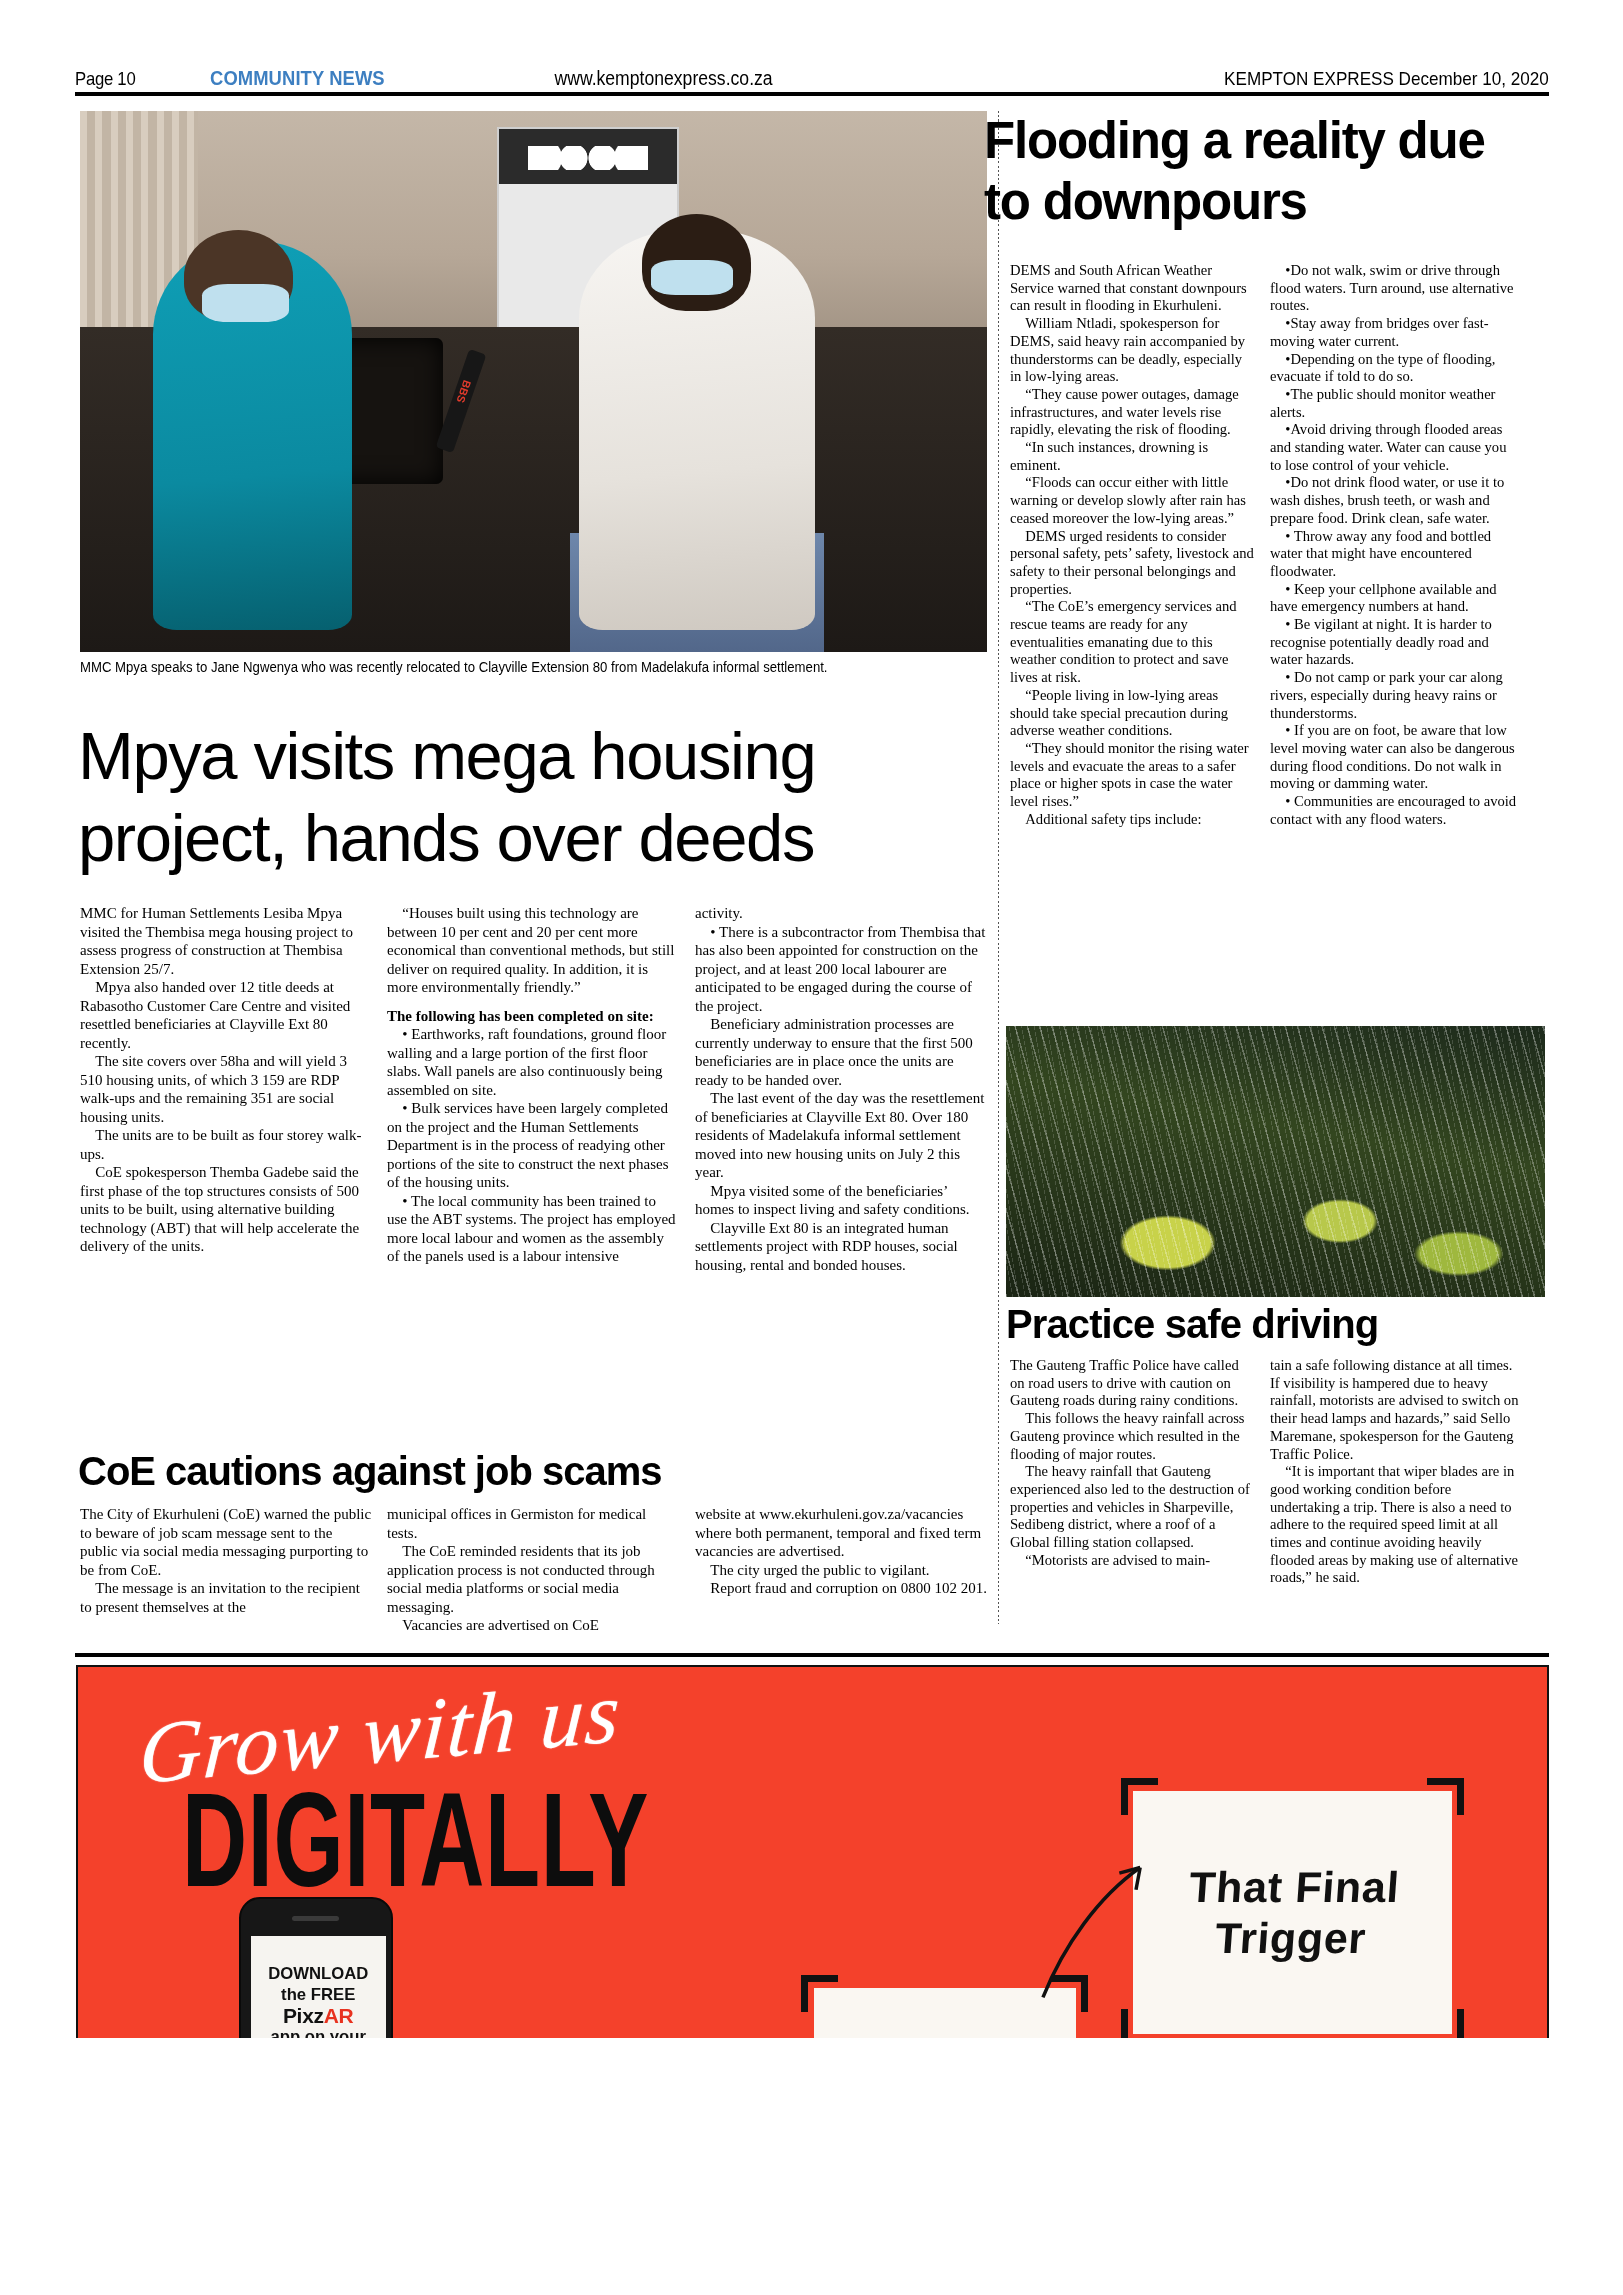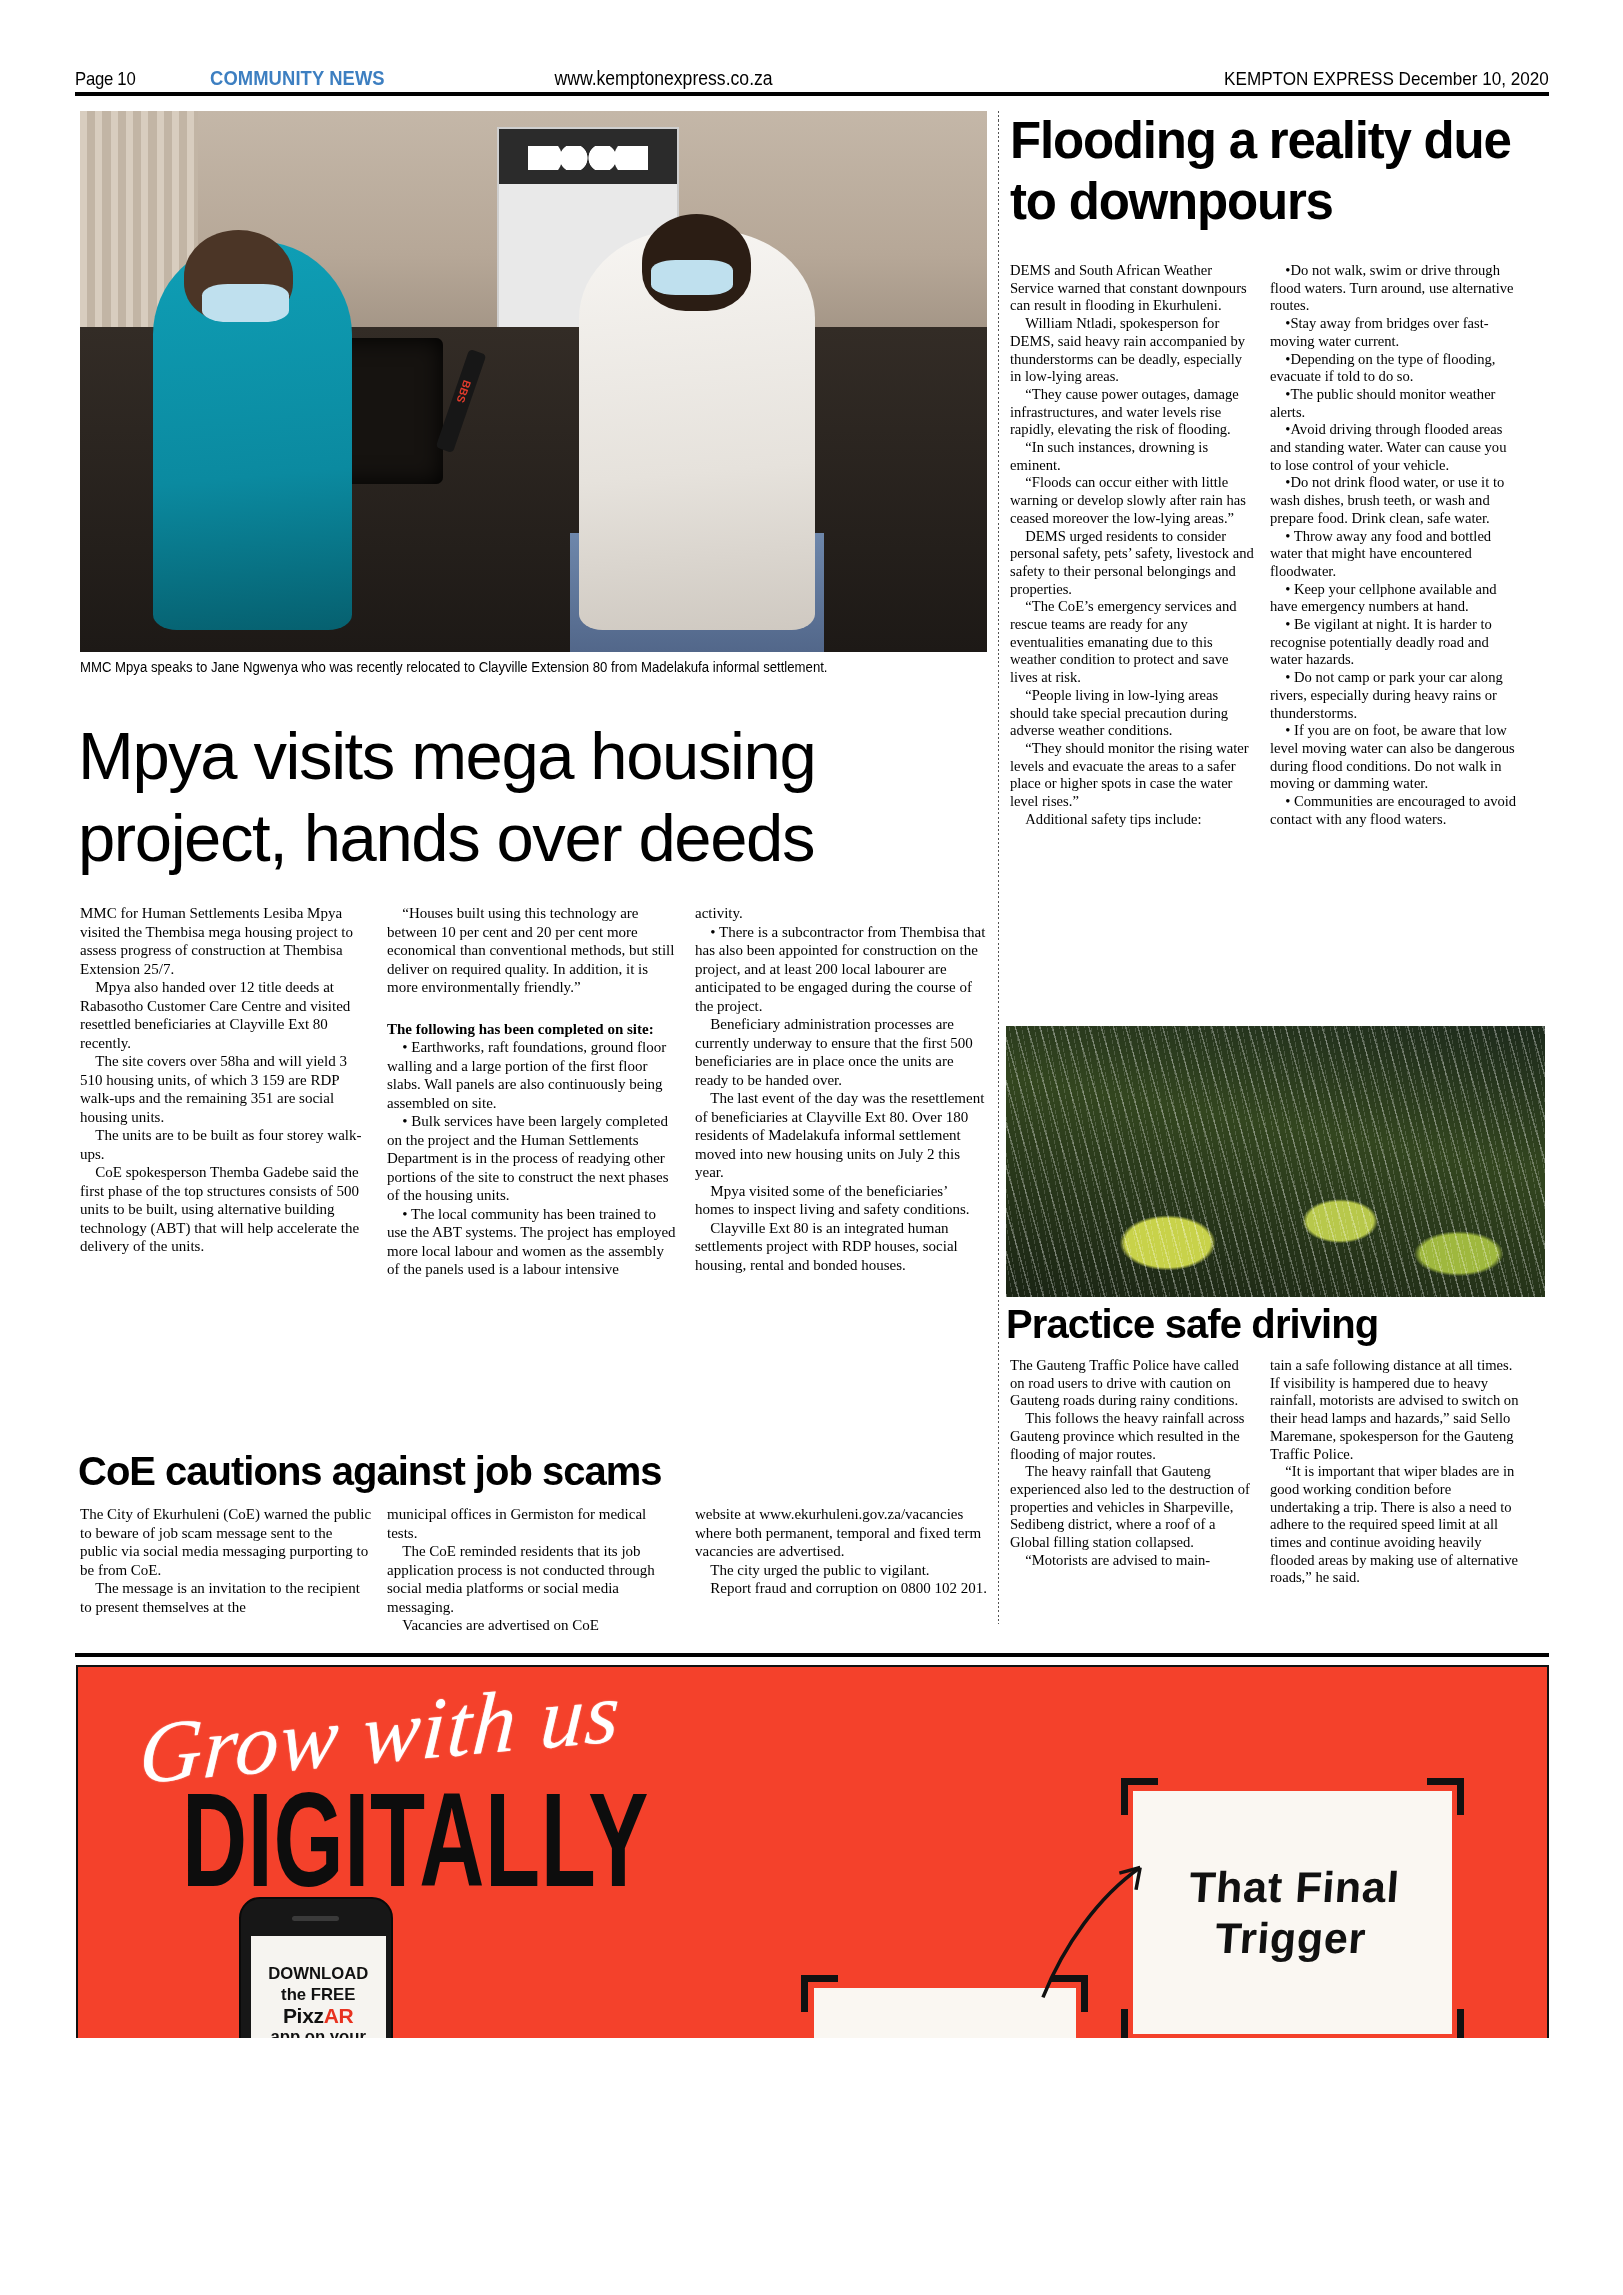"Flooding a reality due to" .headline-flood { left: 1010px -> 984px }
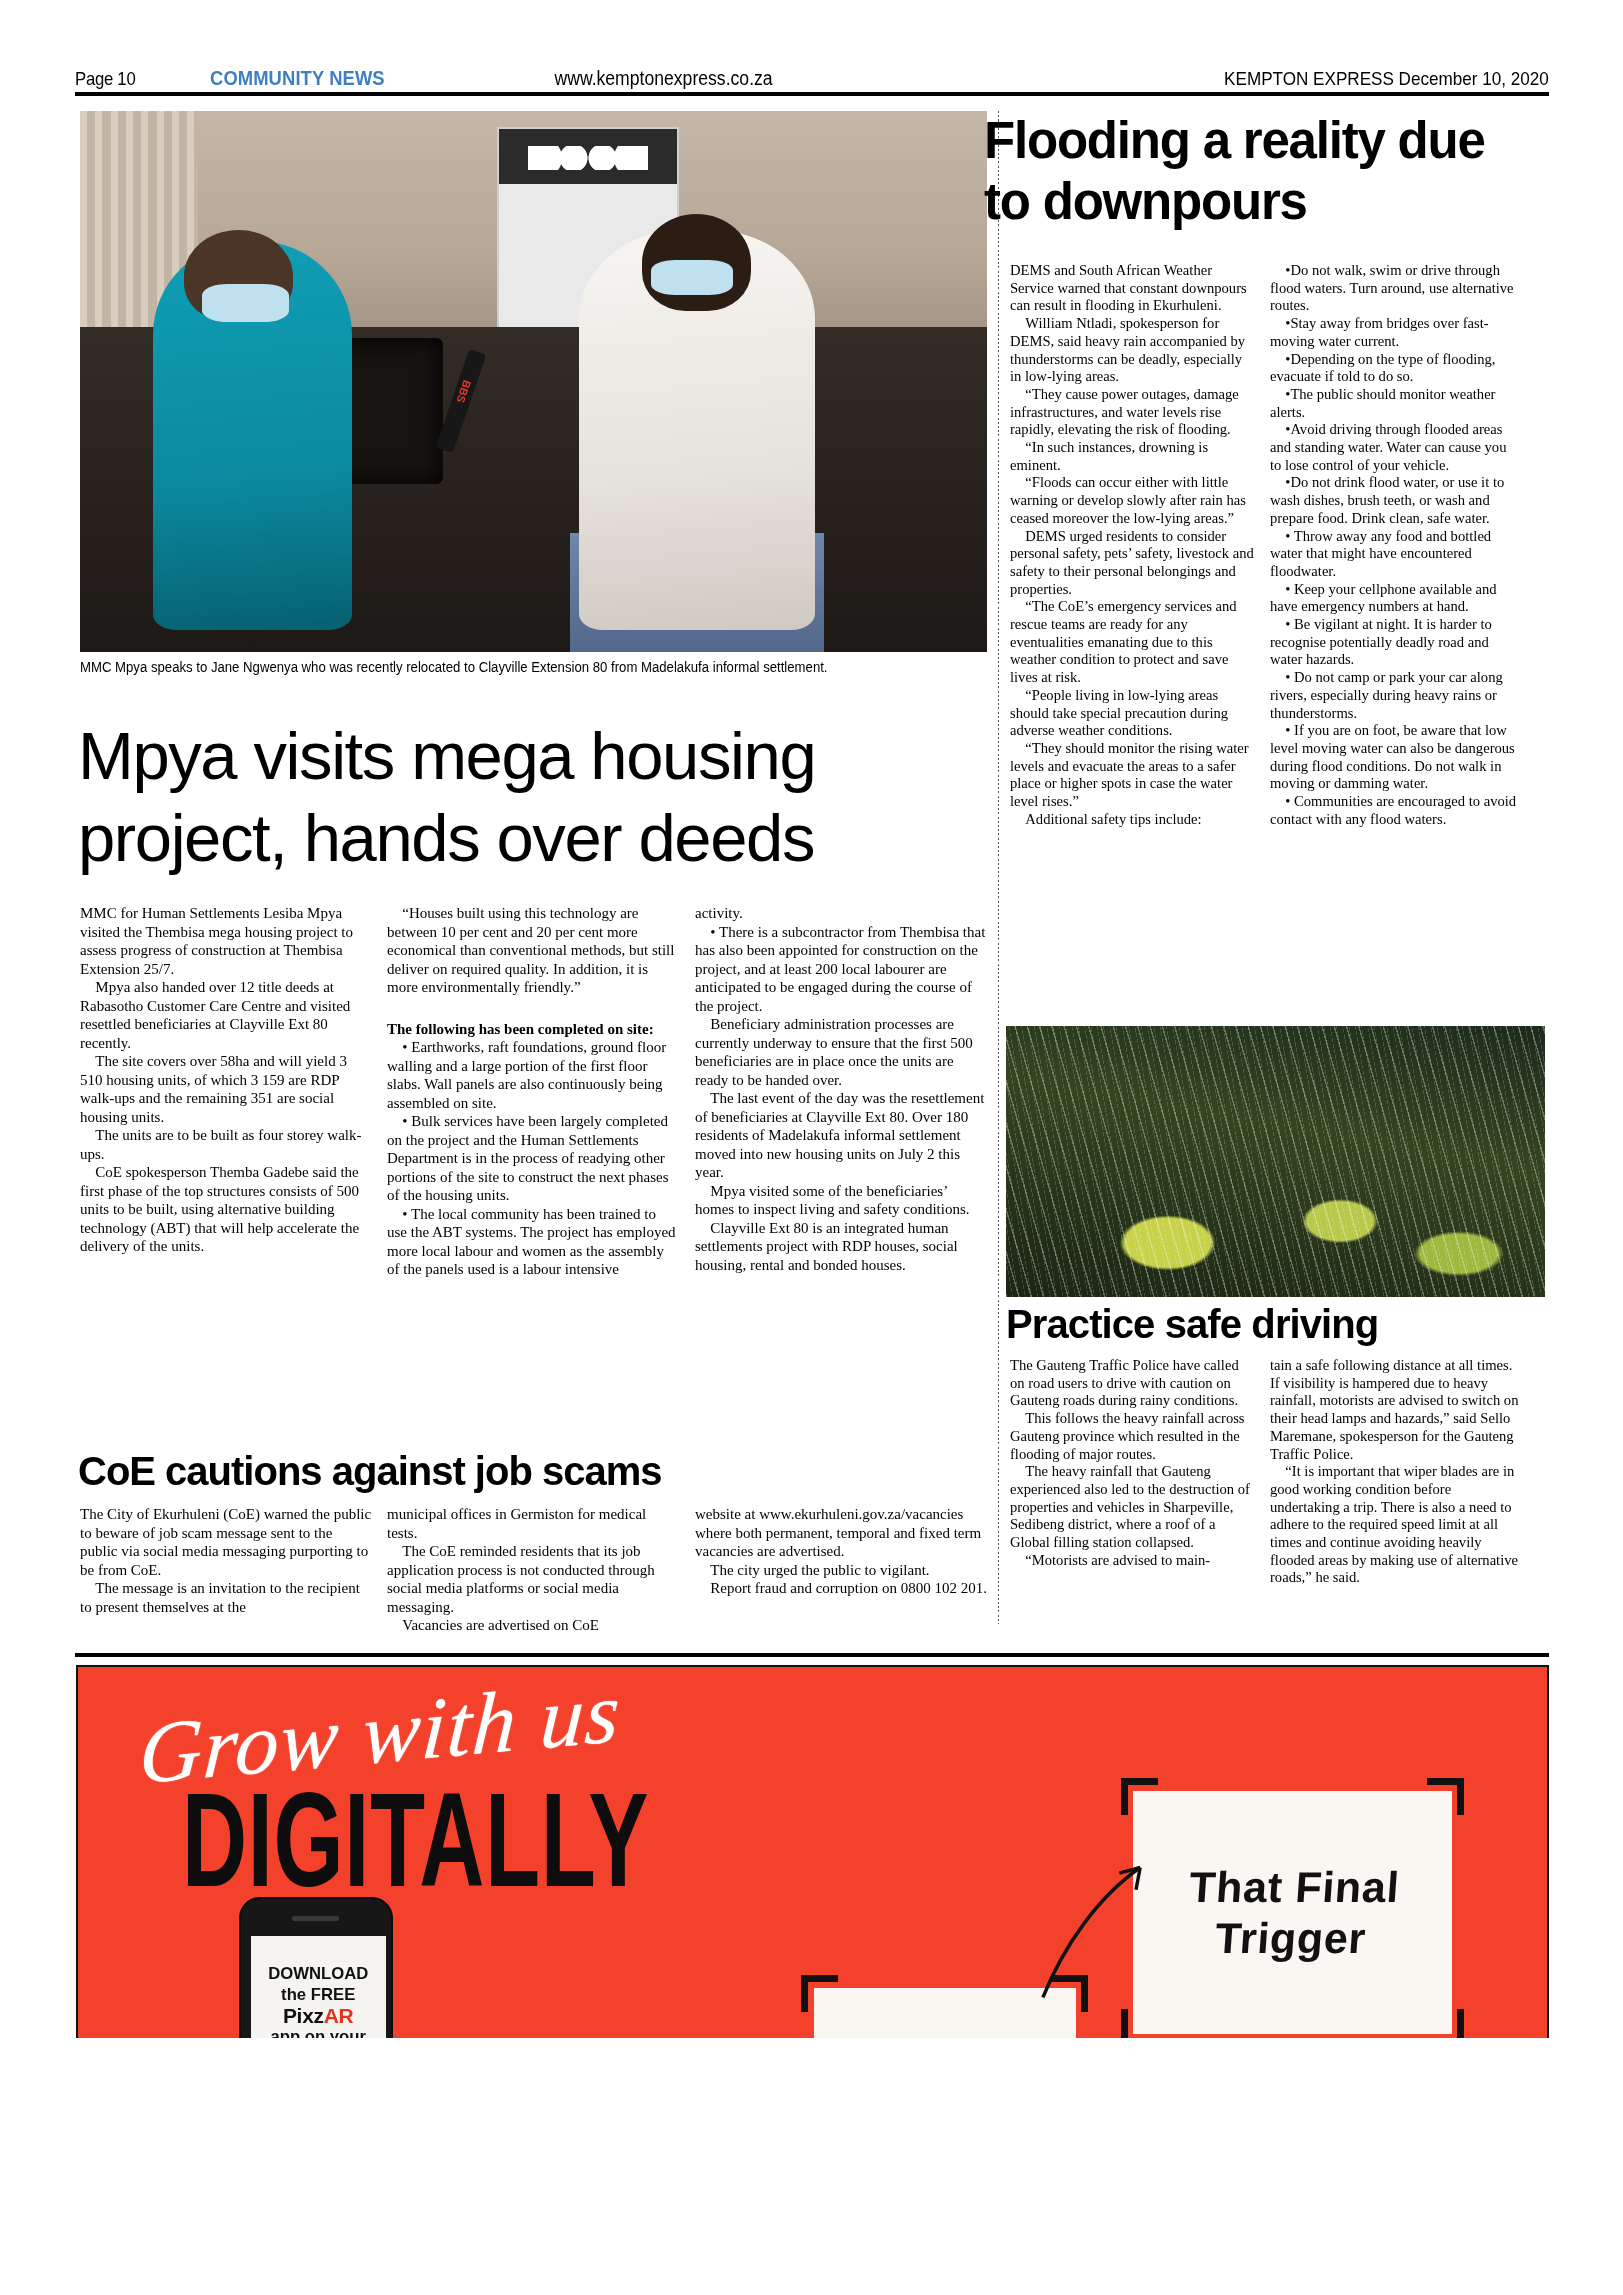"The following has been completed" p.bold { margin-top: 23px -> 10px }
